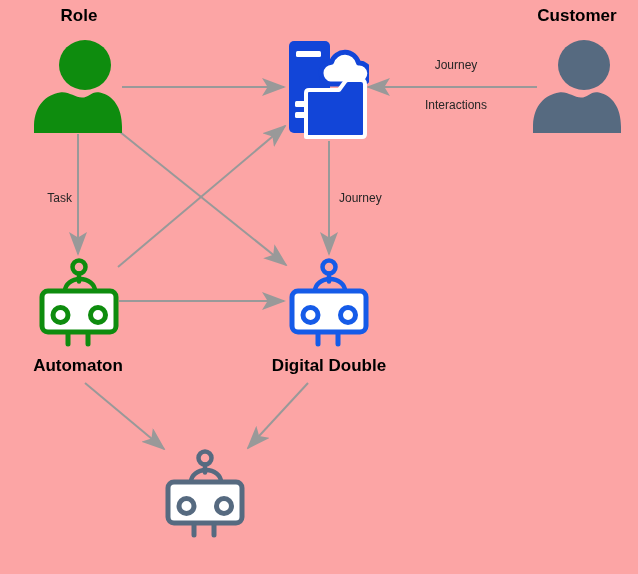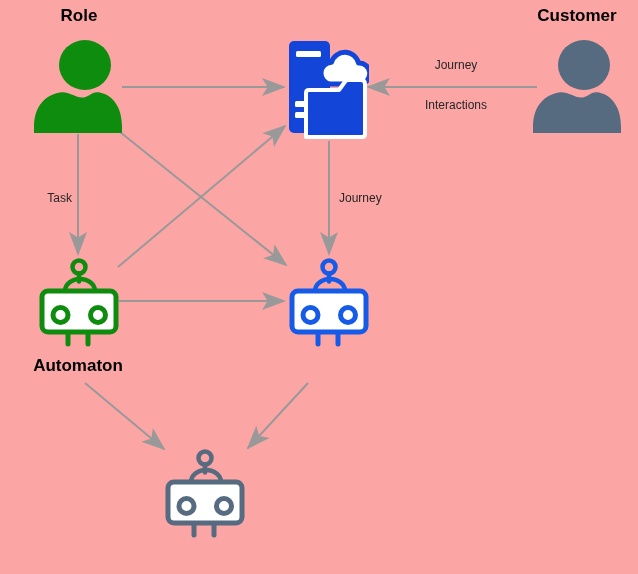"Digital Double" div.node-title { html: none -> <div>Digital Double</div> }
